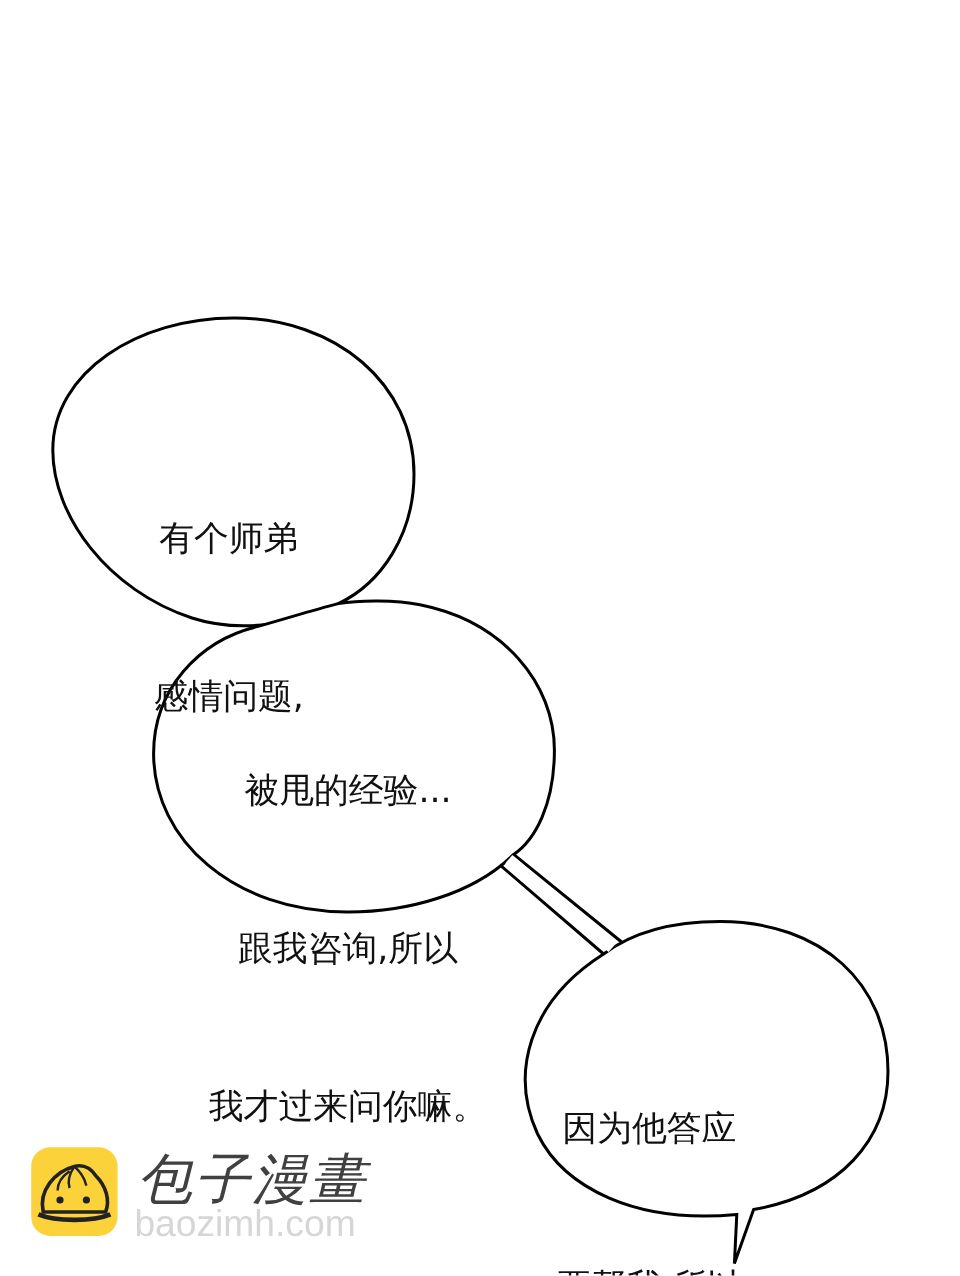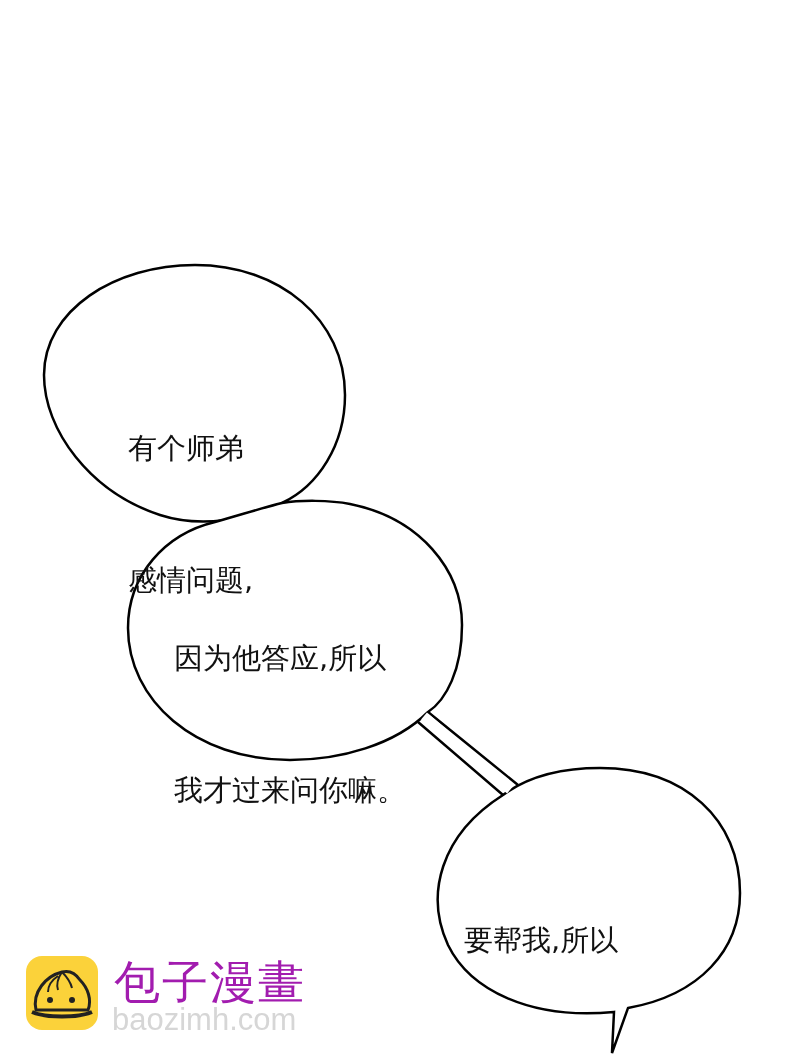"有个师弟" .panel { text-align: none -> center }
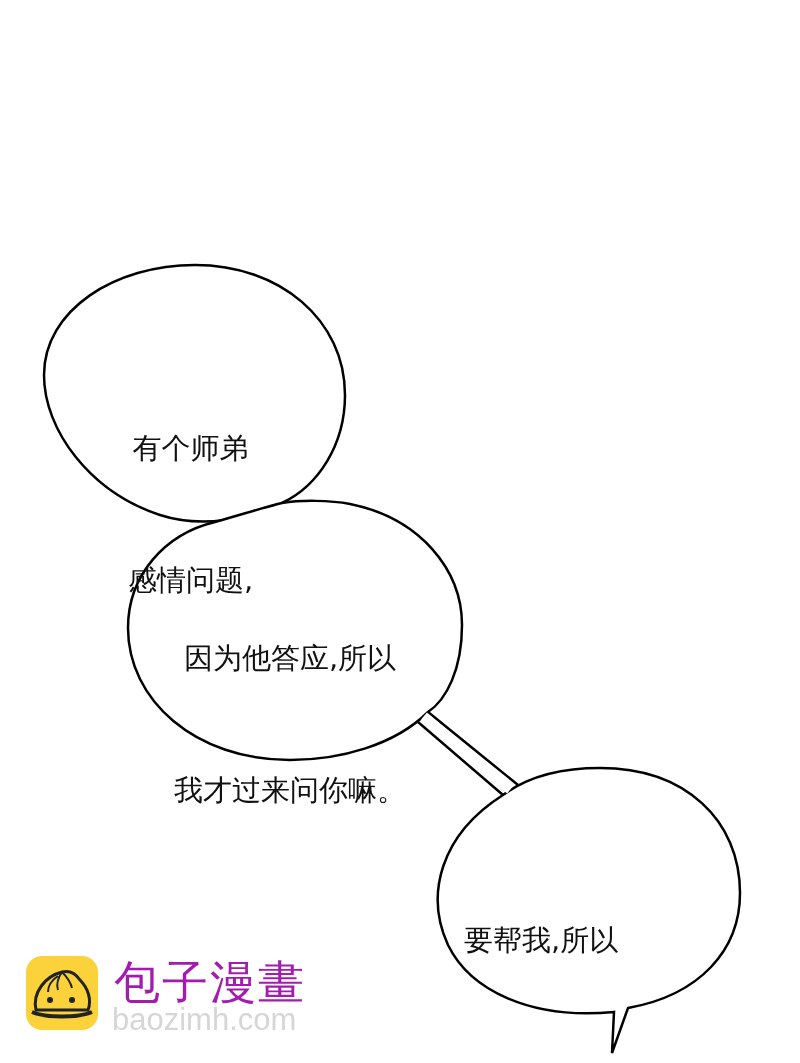"被甩的经验..." span.line { html: none -> <span>被甩的经验...</span> }
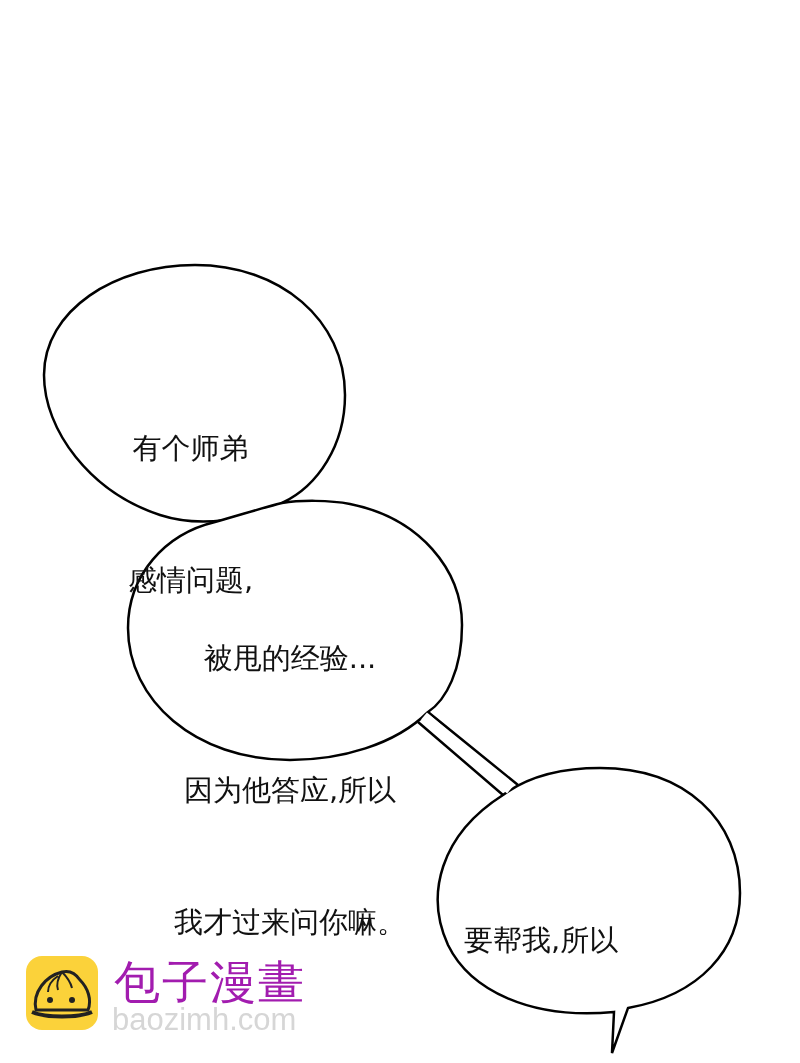"因为他答应,所以" span.line { text: 因为他答应 -> 跟我咨询 }
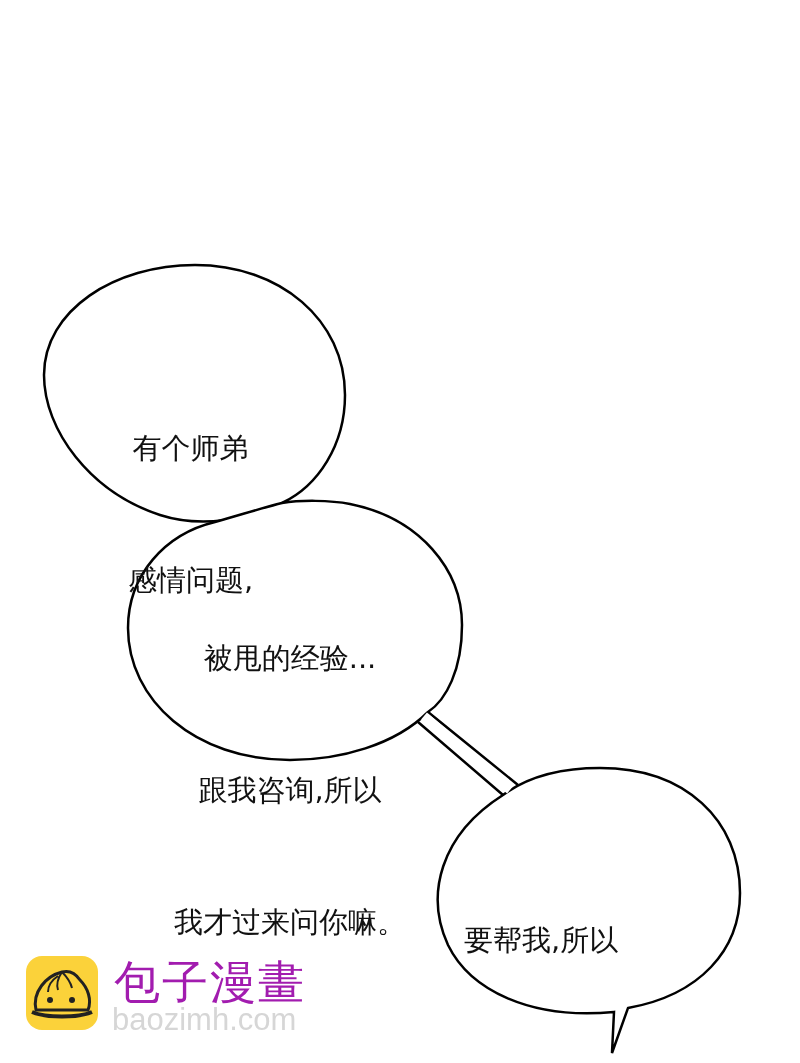"因为他答应" span.line { html: none -> <span>因为他答应</span> }
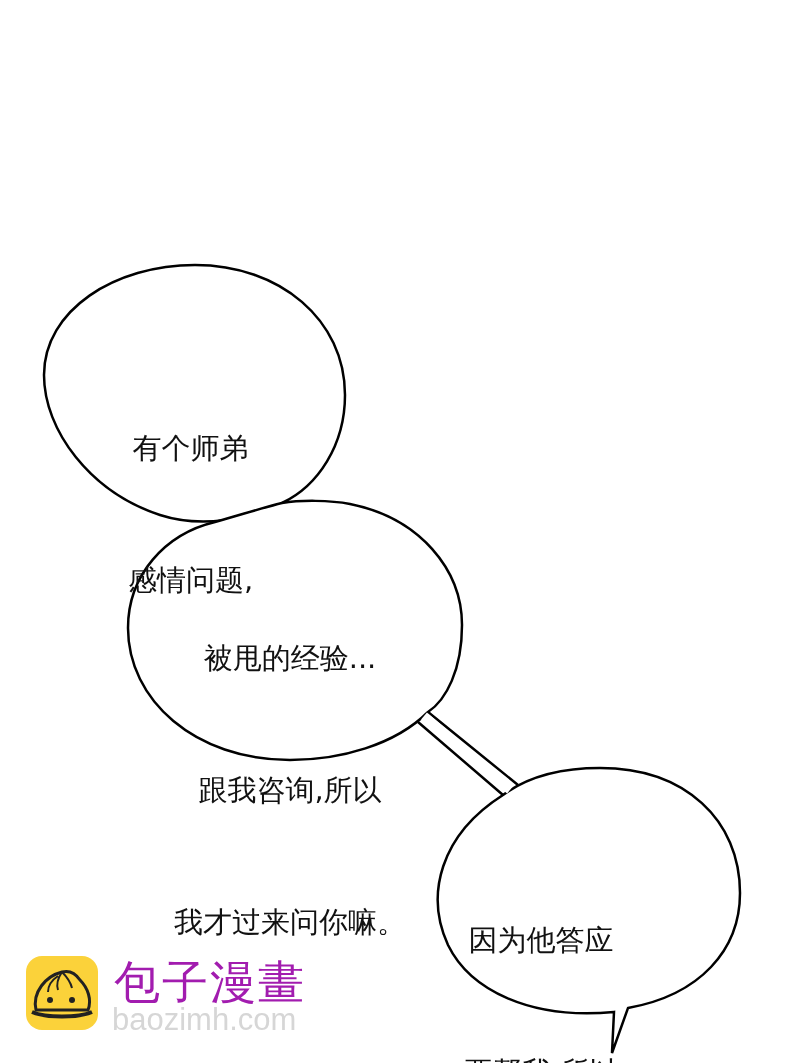"包子漫畫" .wm-title { color: #a21caf -> #404040; font-style: none -> italic }
